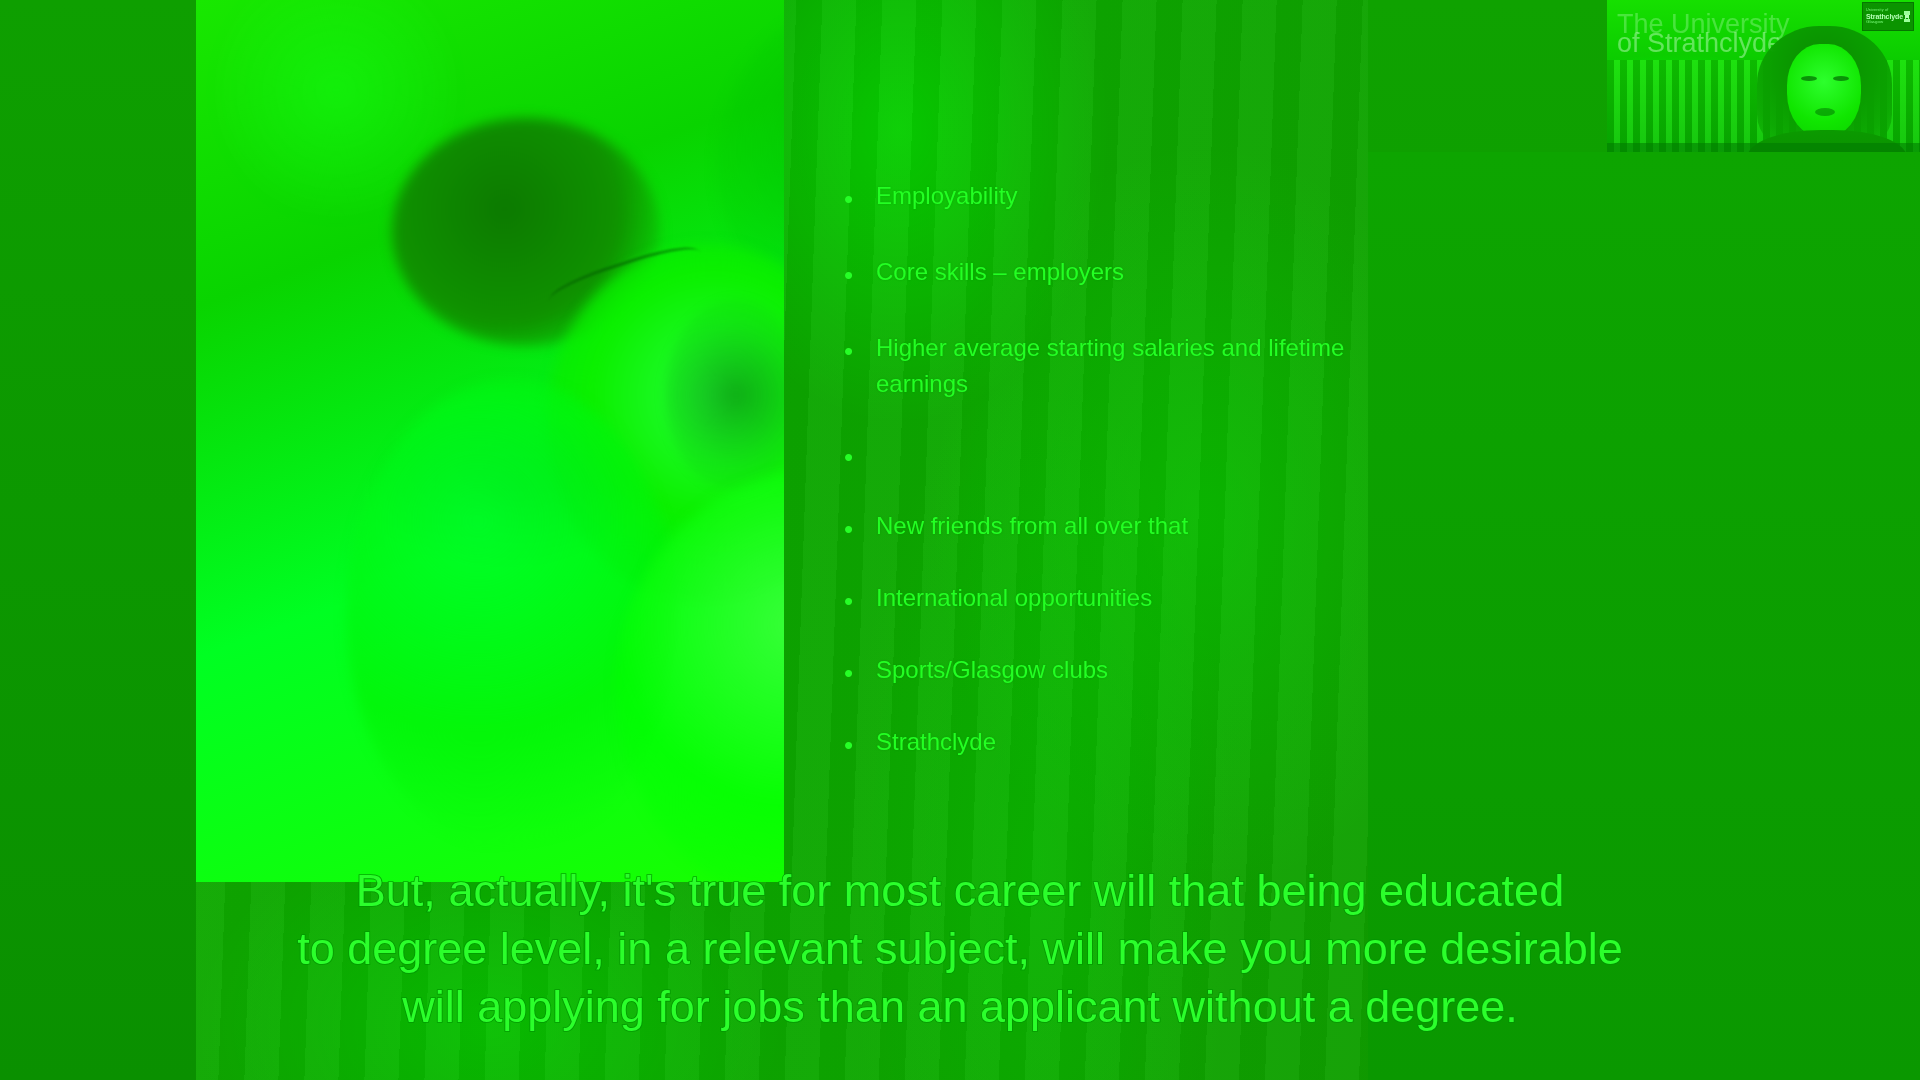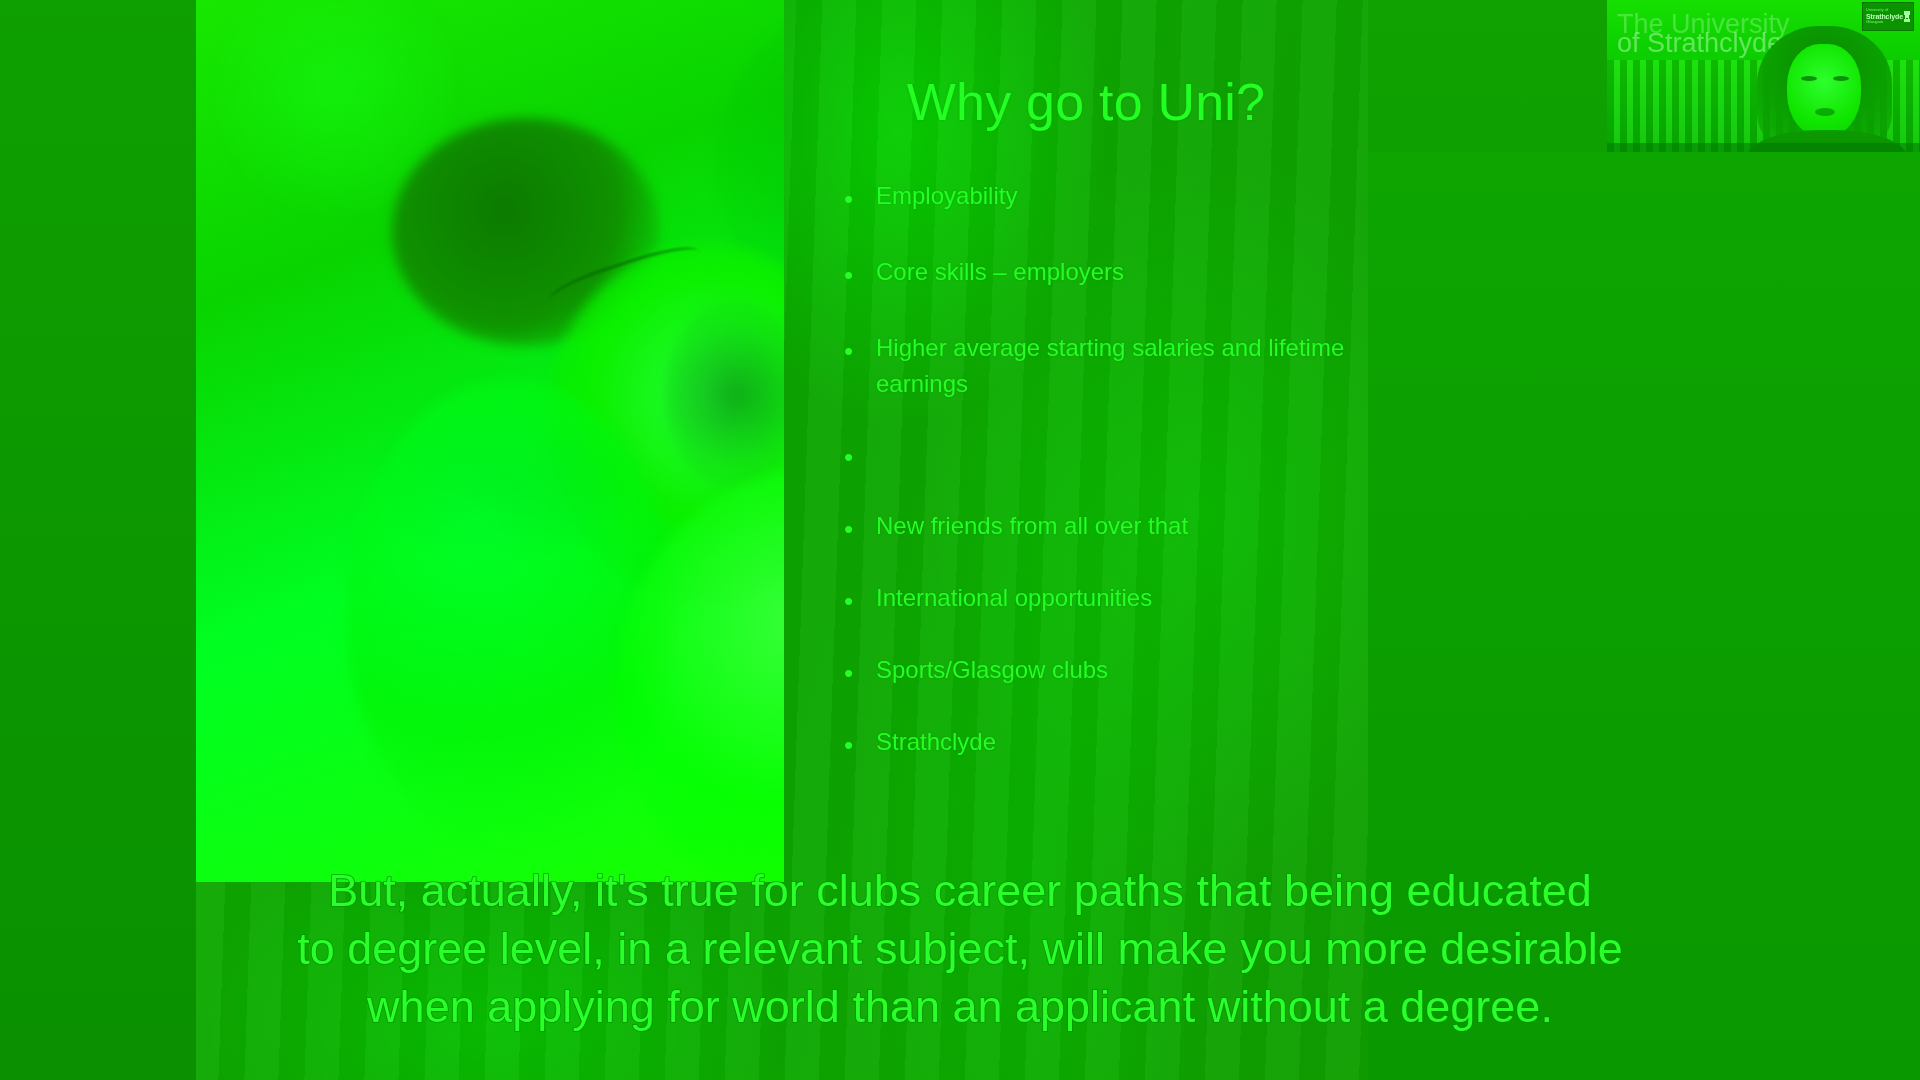"Why go to Uni?" div { html: <div>Why go to Uni?</div> -> none }
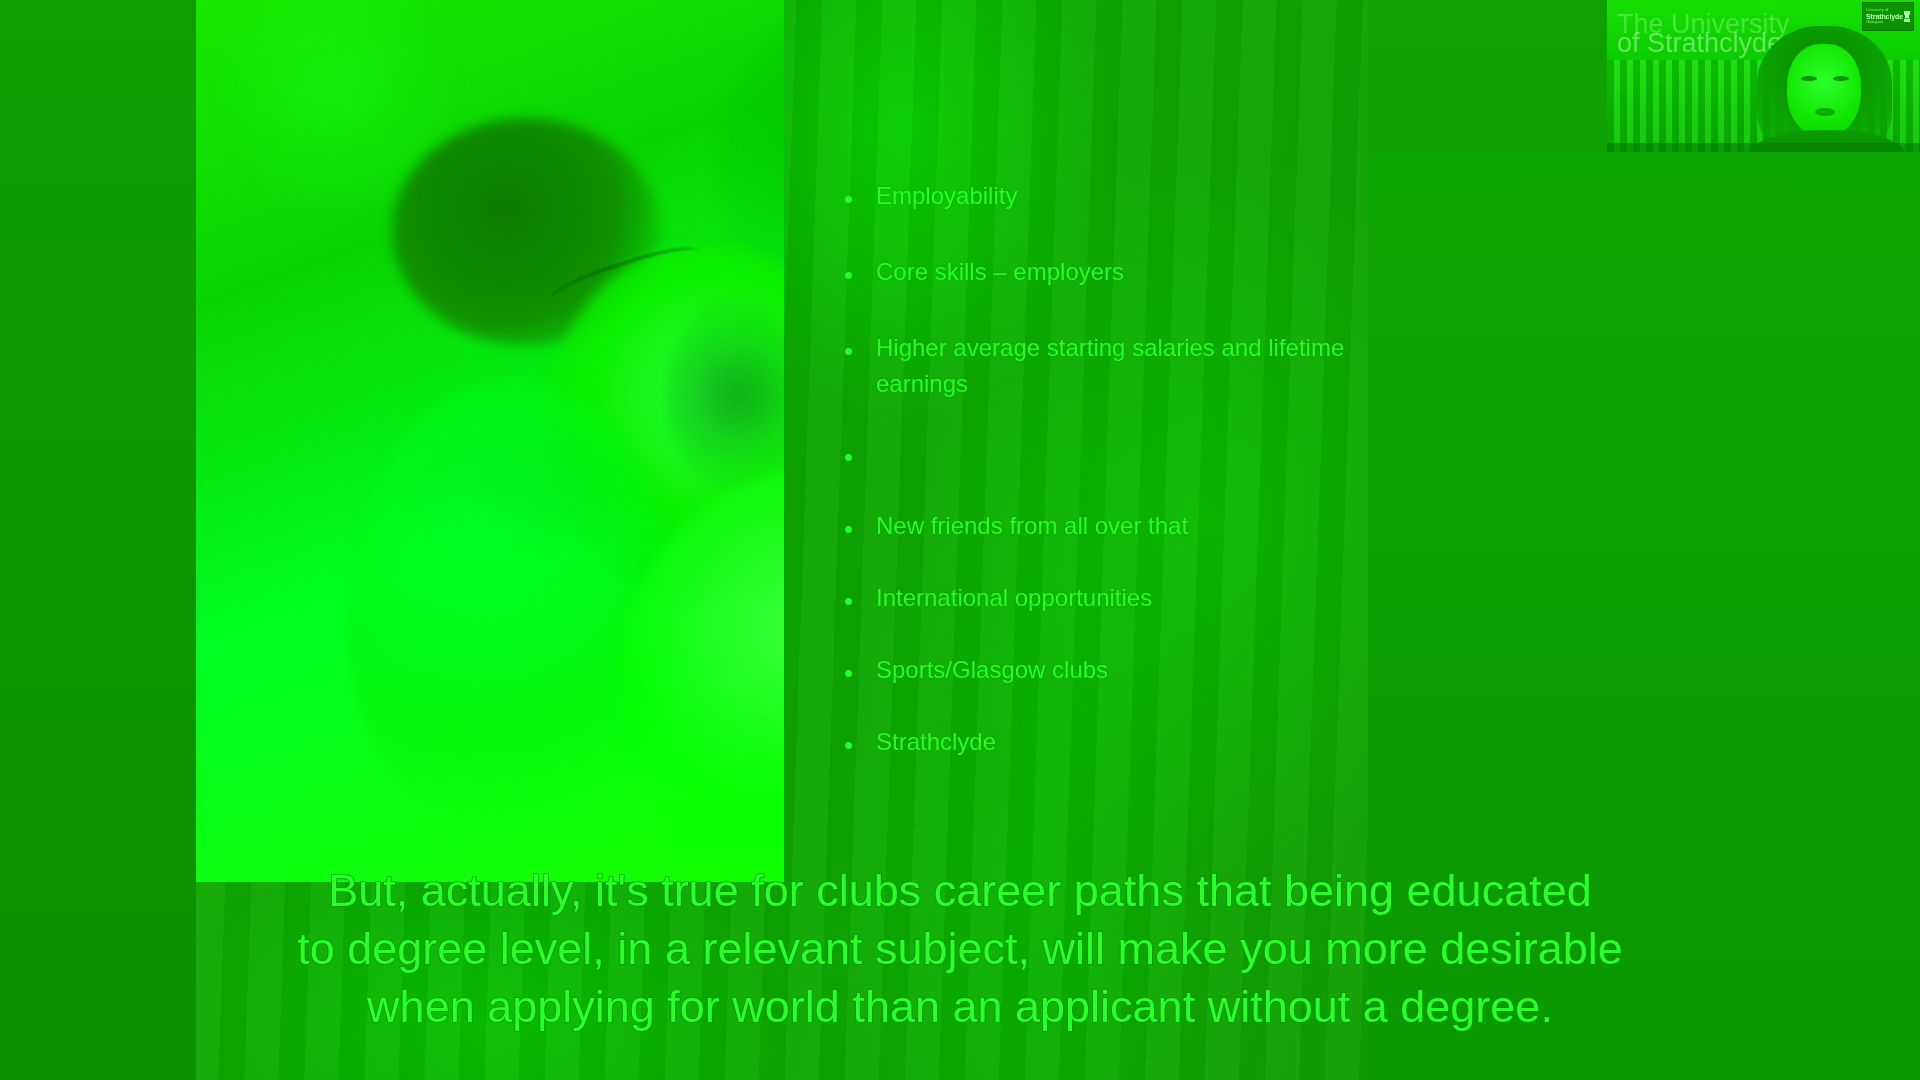"But, actually, it's true for" div { text: clubs career paths -> most career will }
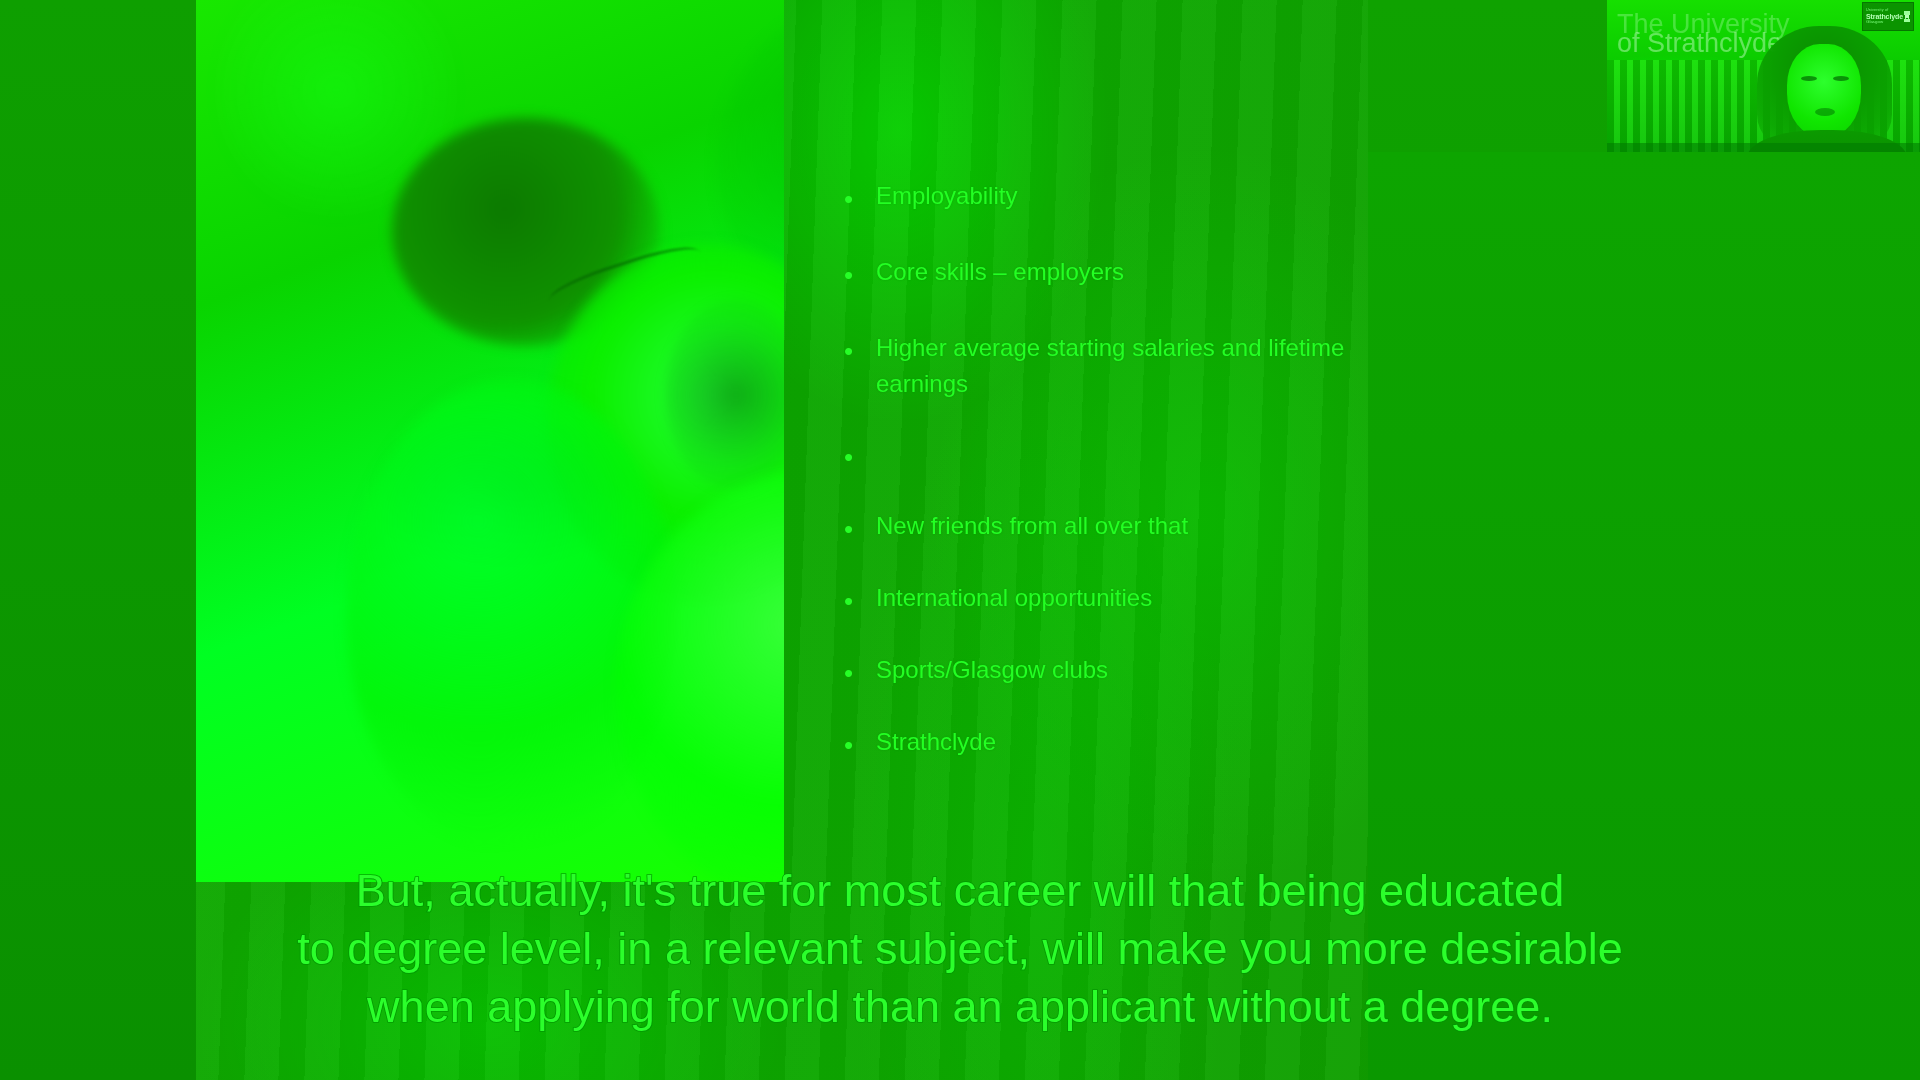"when applying for world than" div { text: when applying for world -> will applying for jobs }
